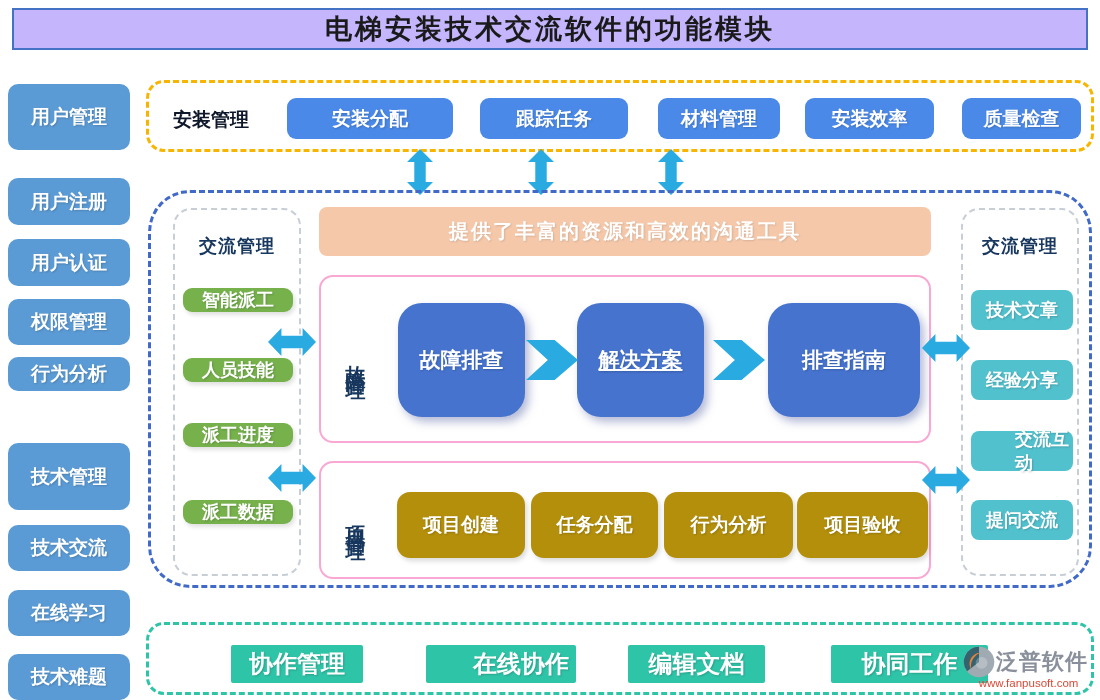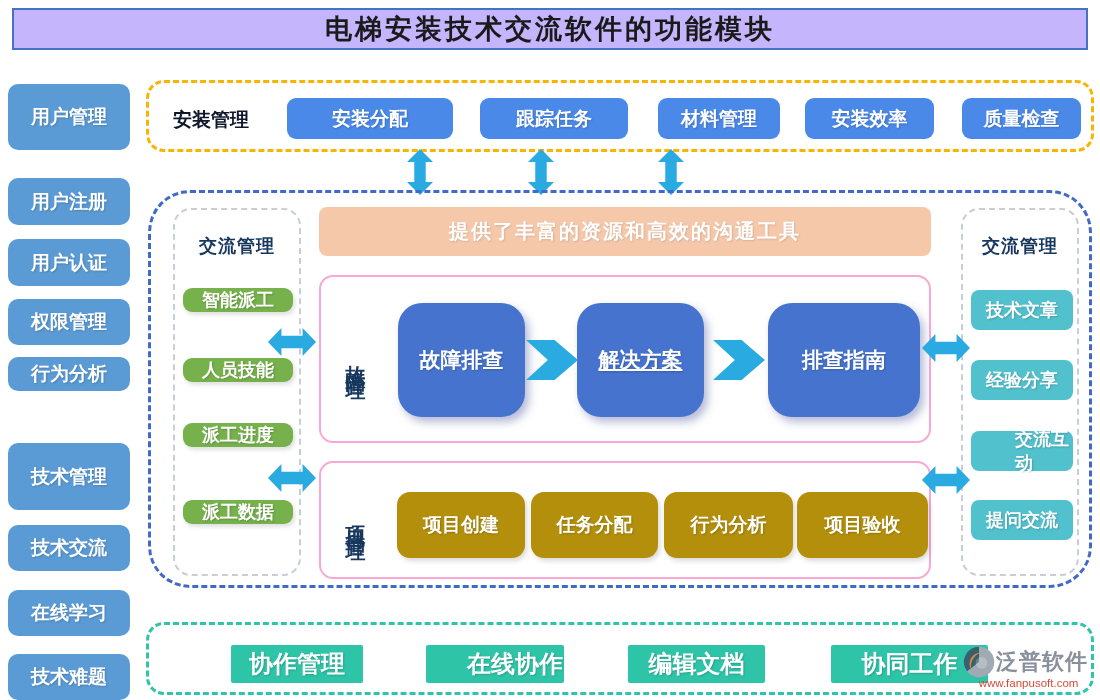"在线协作" div.btn { width: 138px -> 150px }
